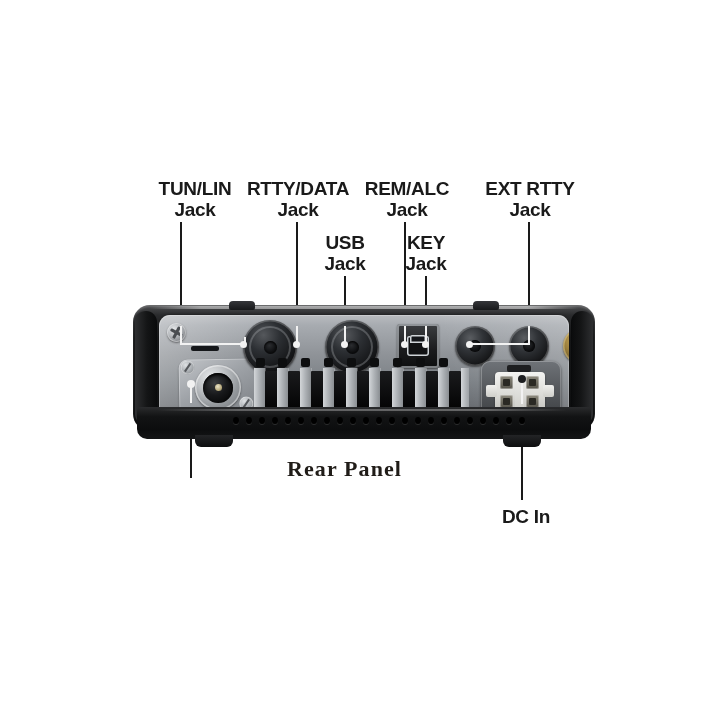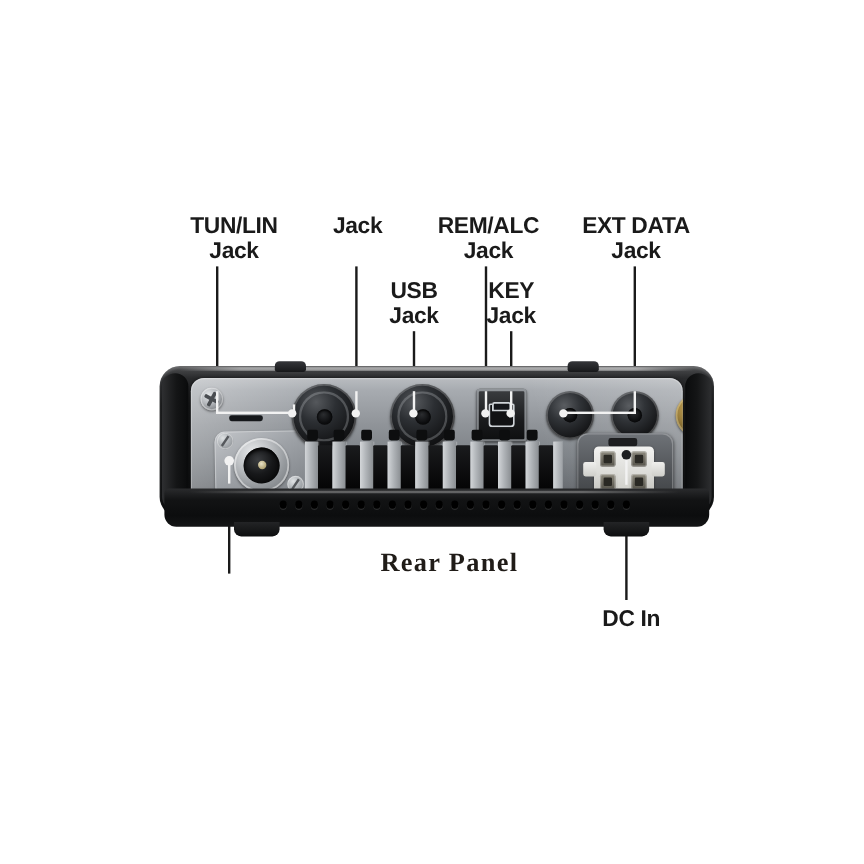"RTTY/DATA" span { html: none -> <span>RTTY/DATA</span> }
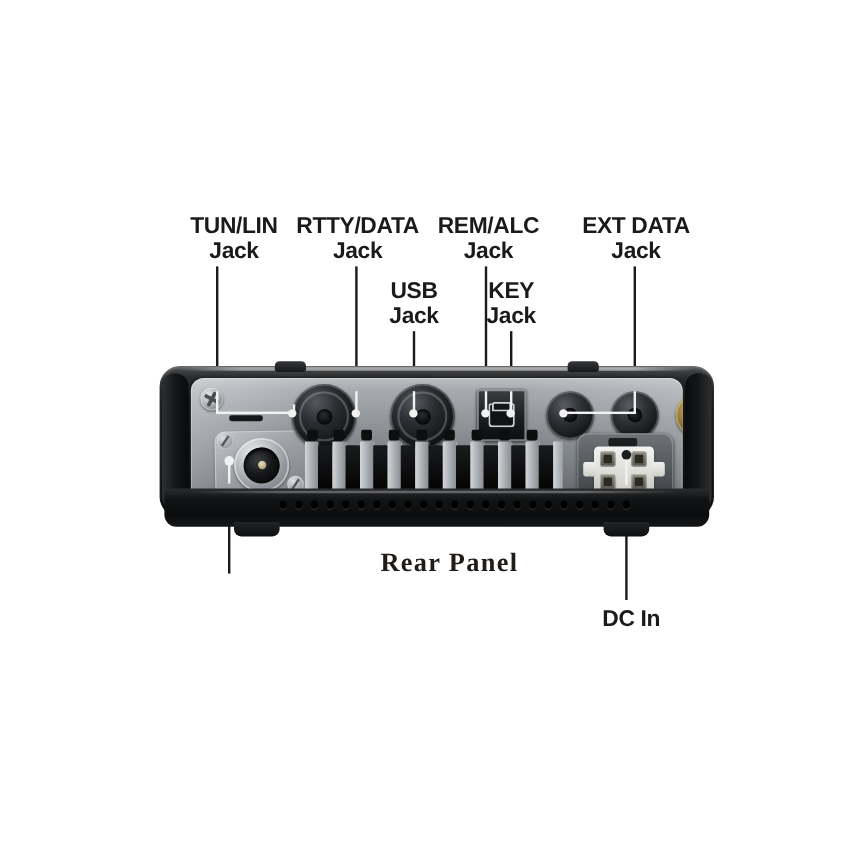"EXT DATA" span { text: DATA -> RTTY }
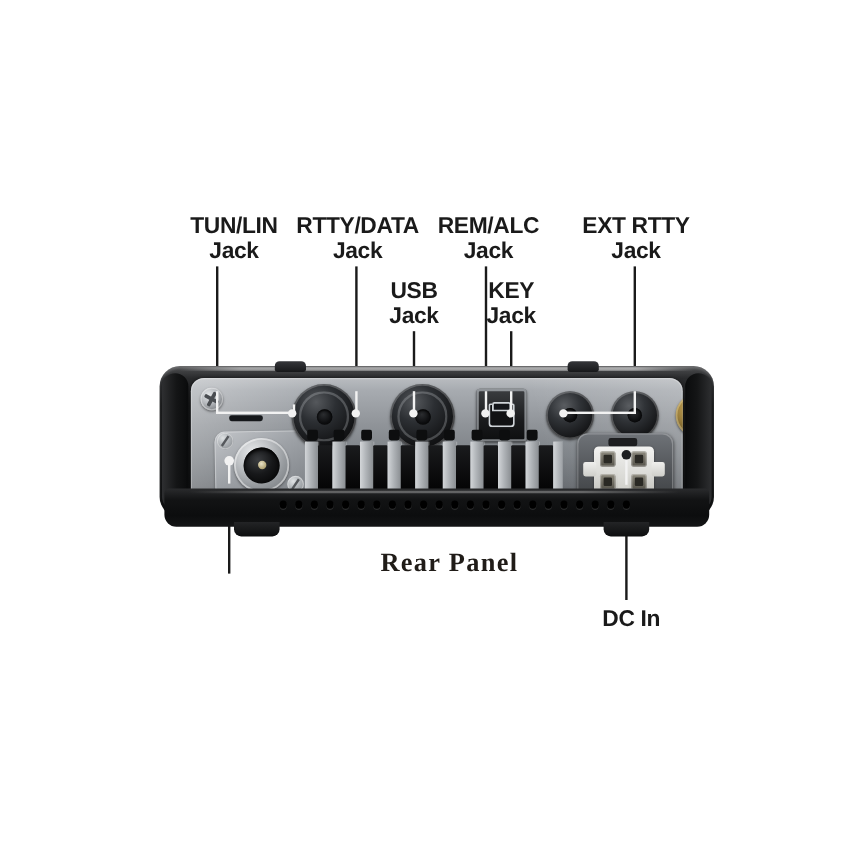"Rear Panel" div.rear-panel-title { left: 317px -> 287px }
